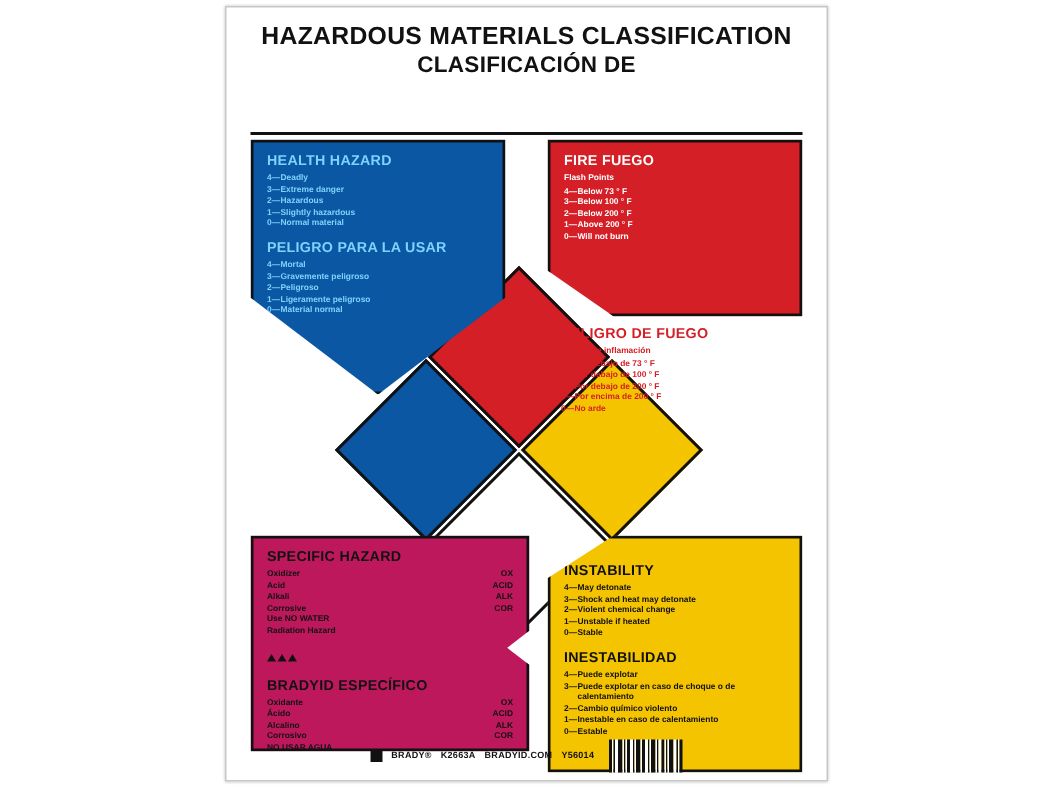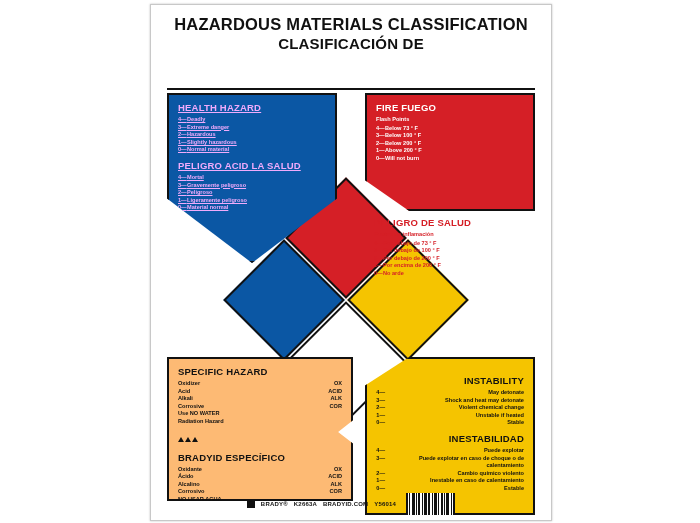"HEALTH HAZARD" .p-health { color: #f0abfc -> #7dd3fc; text-decoration: underline -> none }
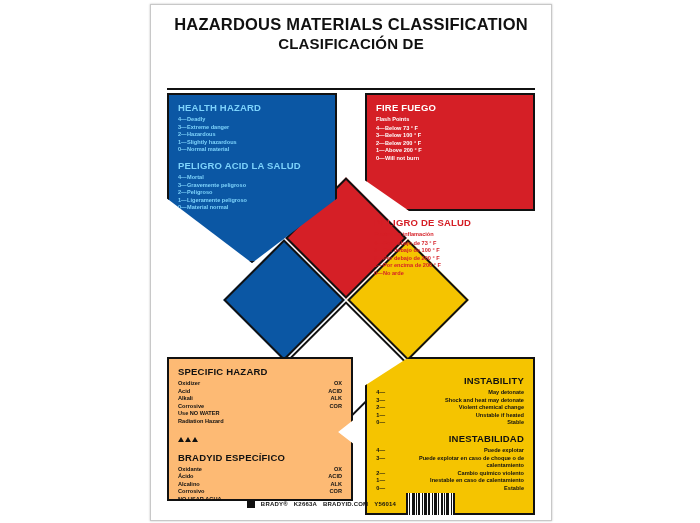"PELIGRO ACID LA SALUD" div.ph { text: ACID LA SALUD -> PARA LA USAR }
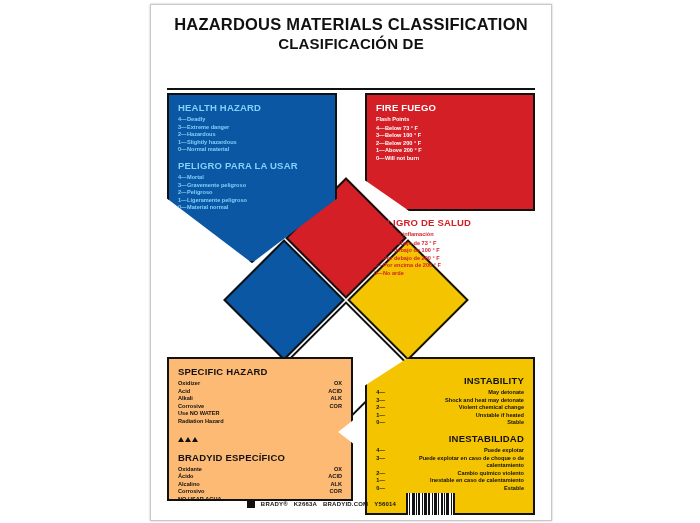"PELIGRO DE SALUD" div.ph { text: SALUD -> FUEGO }
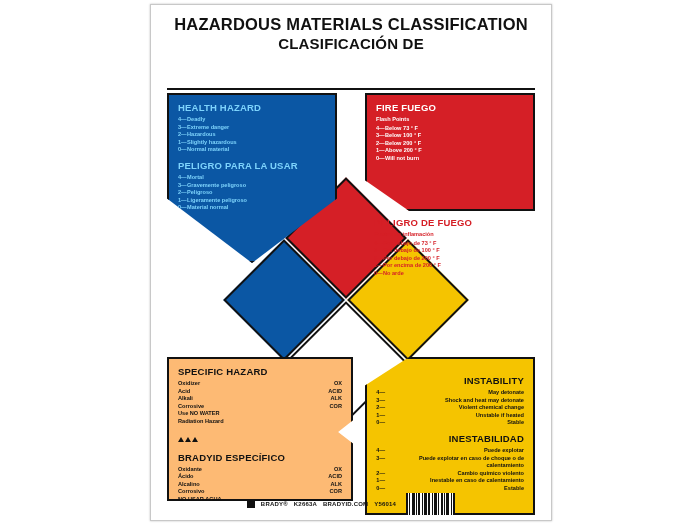"SPECIFIC HAZARD" .p-spec { background: #fdba74 -> #be185d }
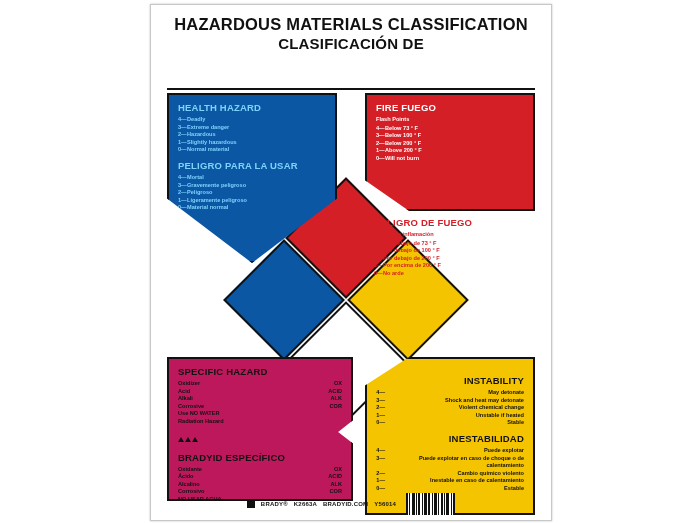"INSTABILITY" .p-instab { text-align: right -> none }
